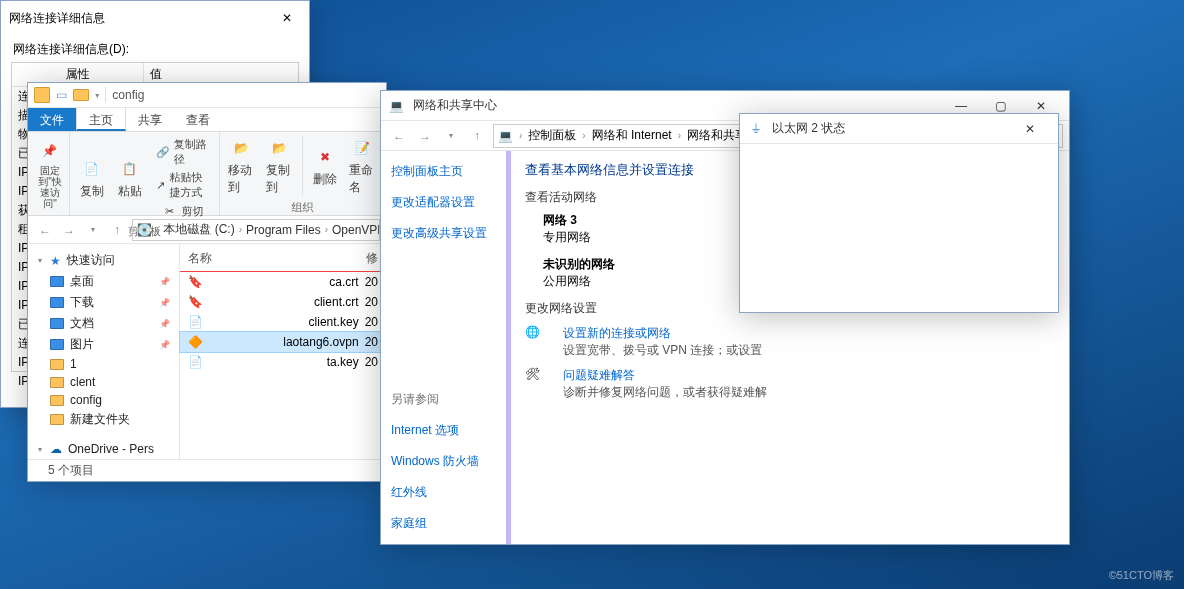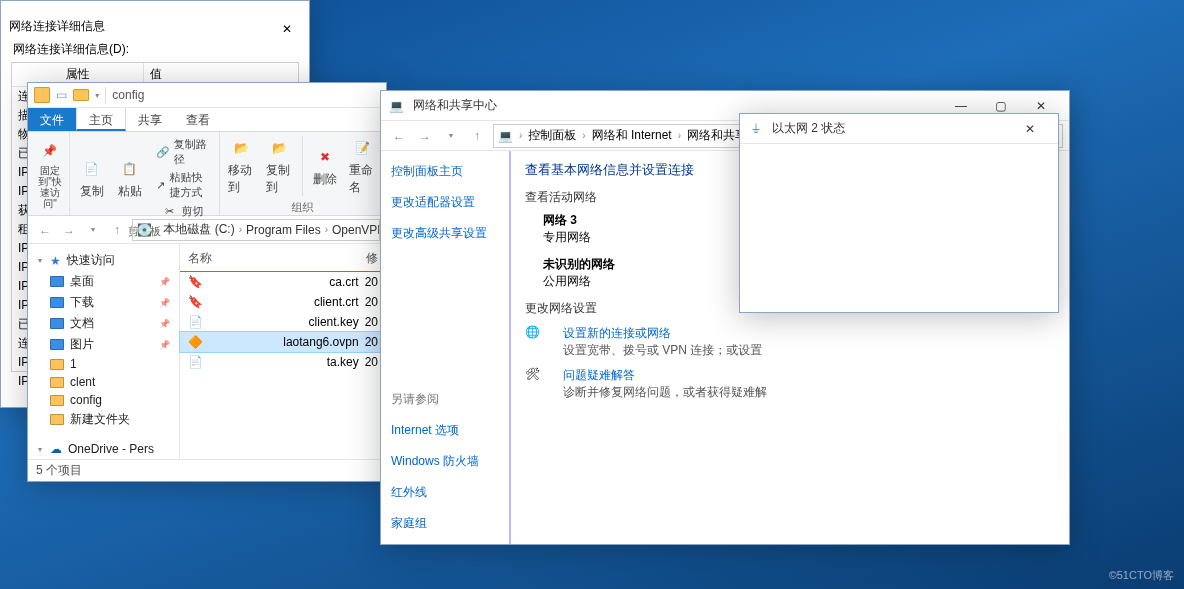"网络连接详细信息" #details .dtitle { align-items: none -> center }
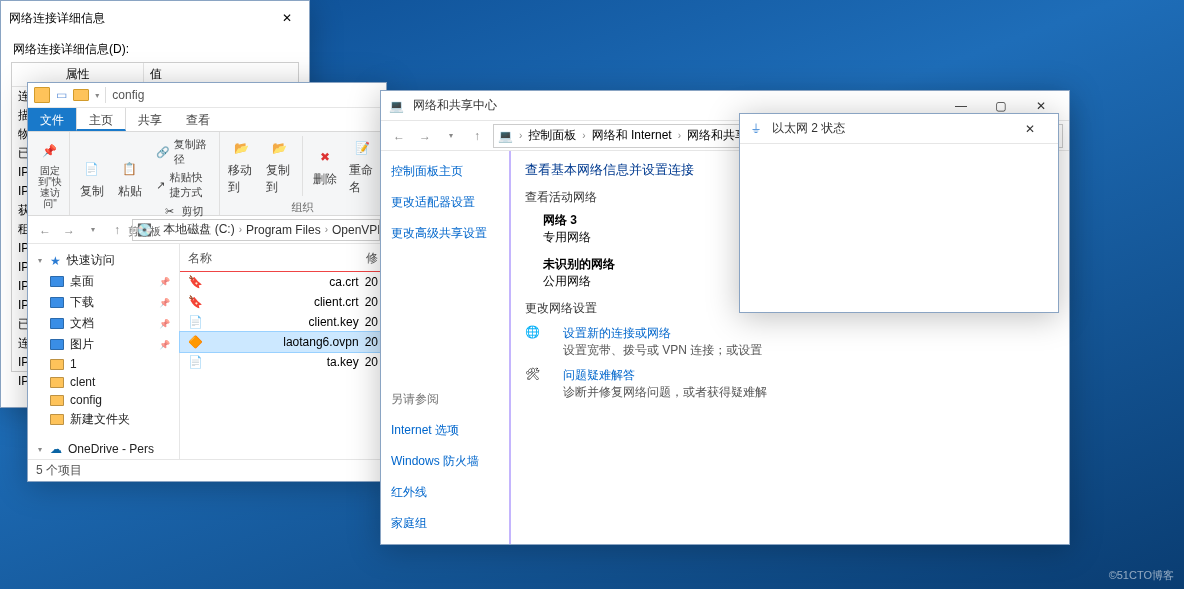"控制面板主页" #netcenter .side { border-right: 2px solid #c4b5fd -> 5px solid #c4b5fd }
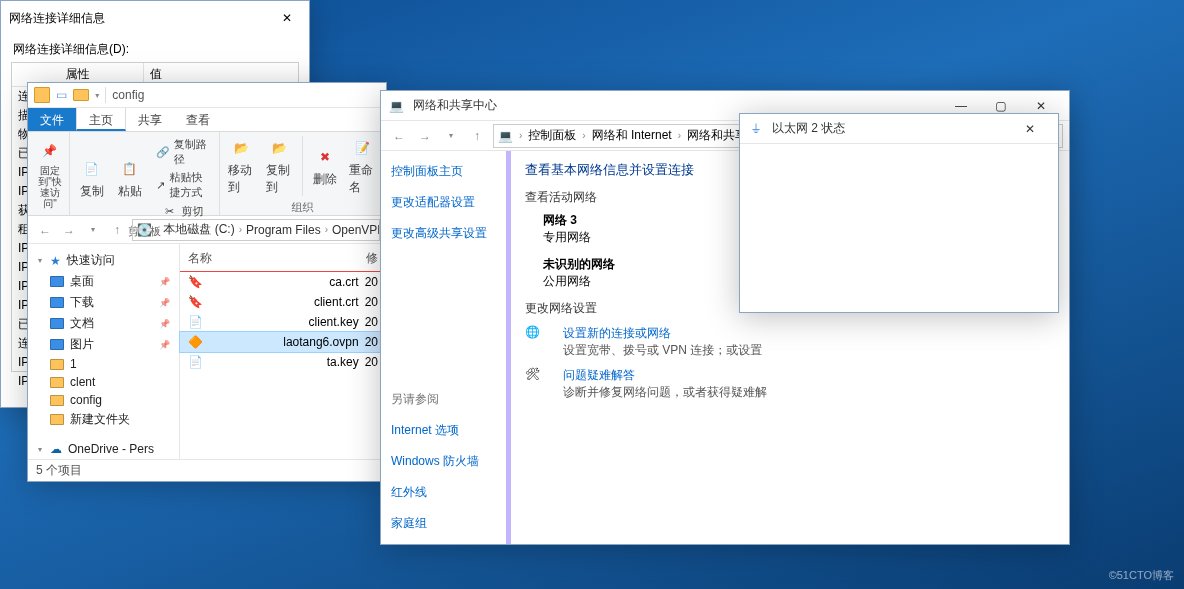"5 个项目" #explorer .status { padding: 2px 8px -> 2px 20px }
